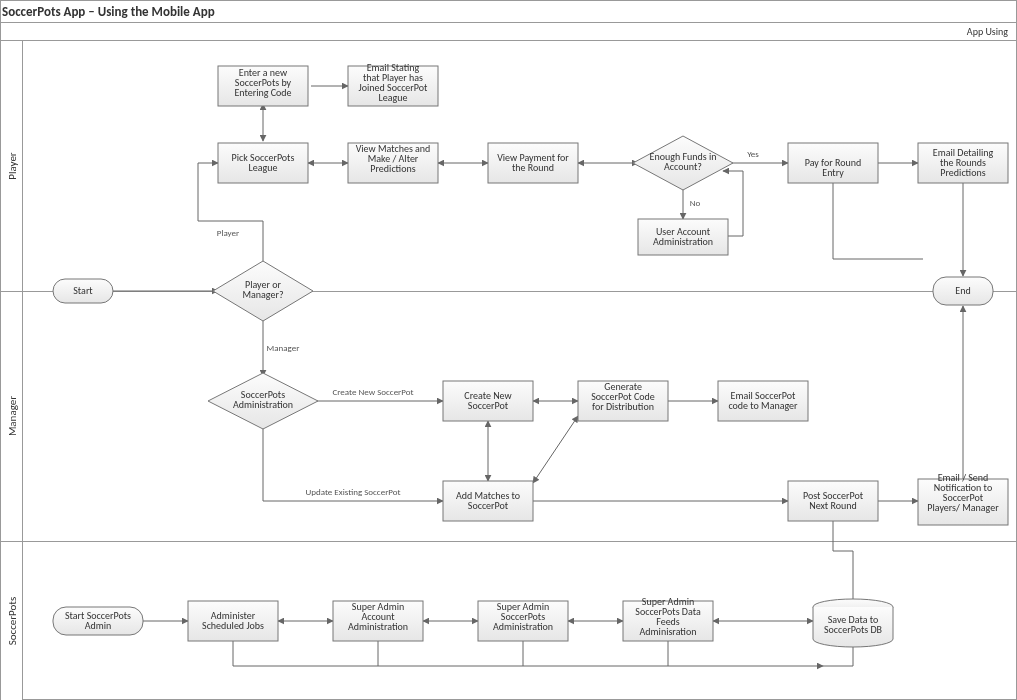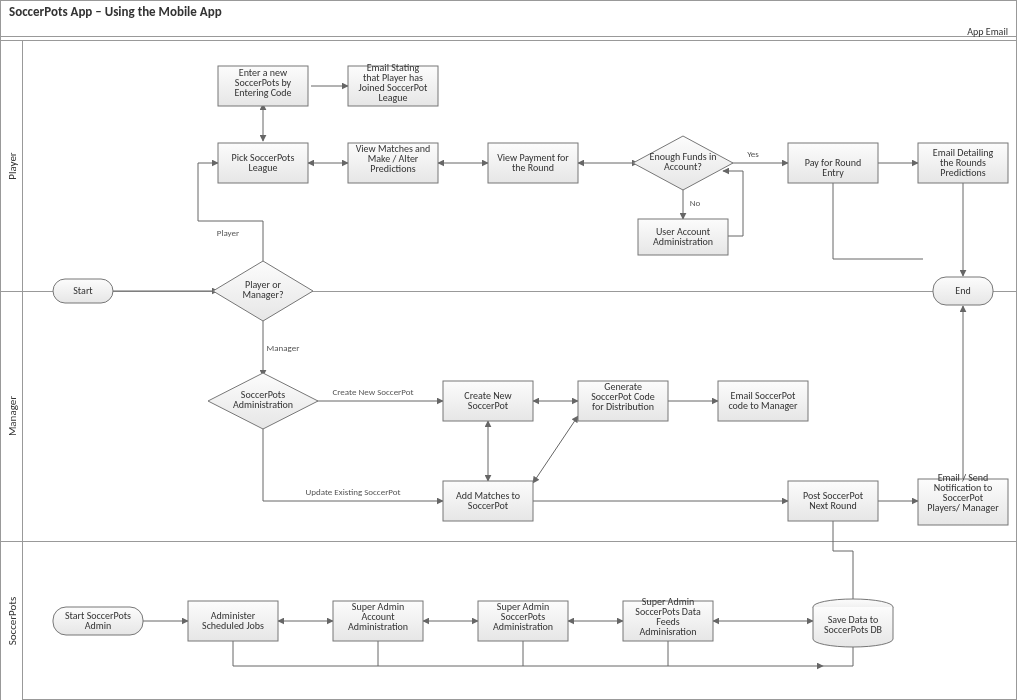"SoccerPots App – Using the" .title { height: 36px -> 22px; padding: 3px 8px -> 3px 1px }
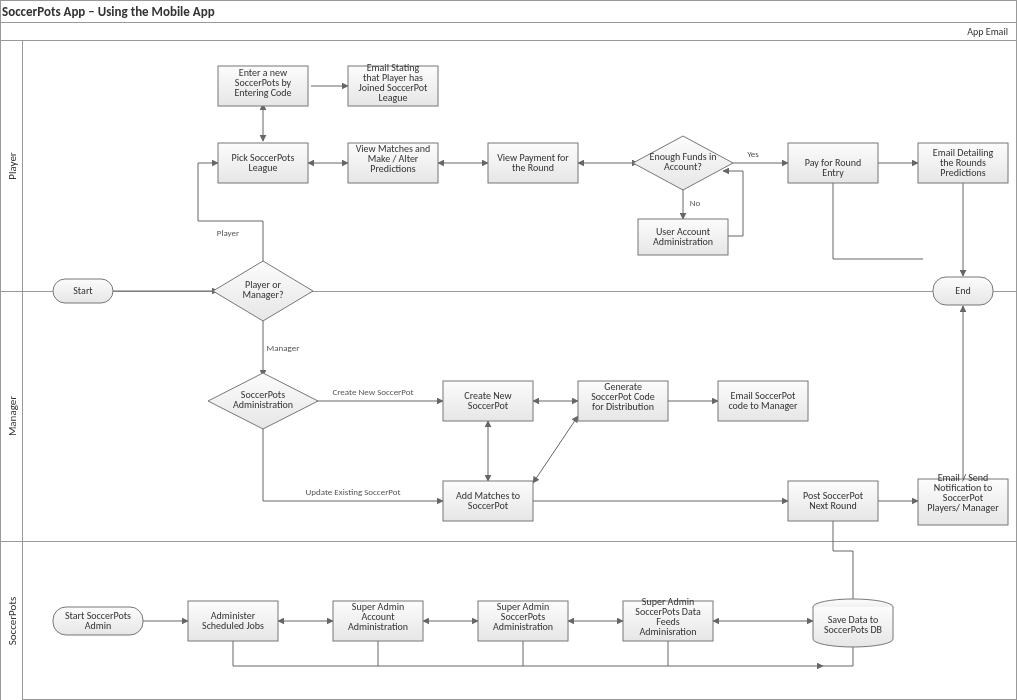"App Email" div.subbar { text: Email -> Using }
